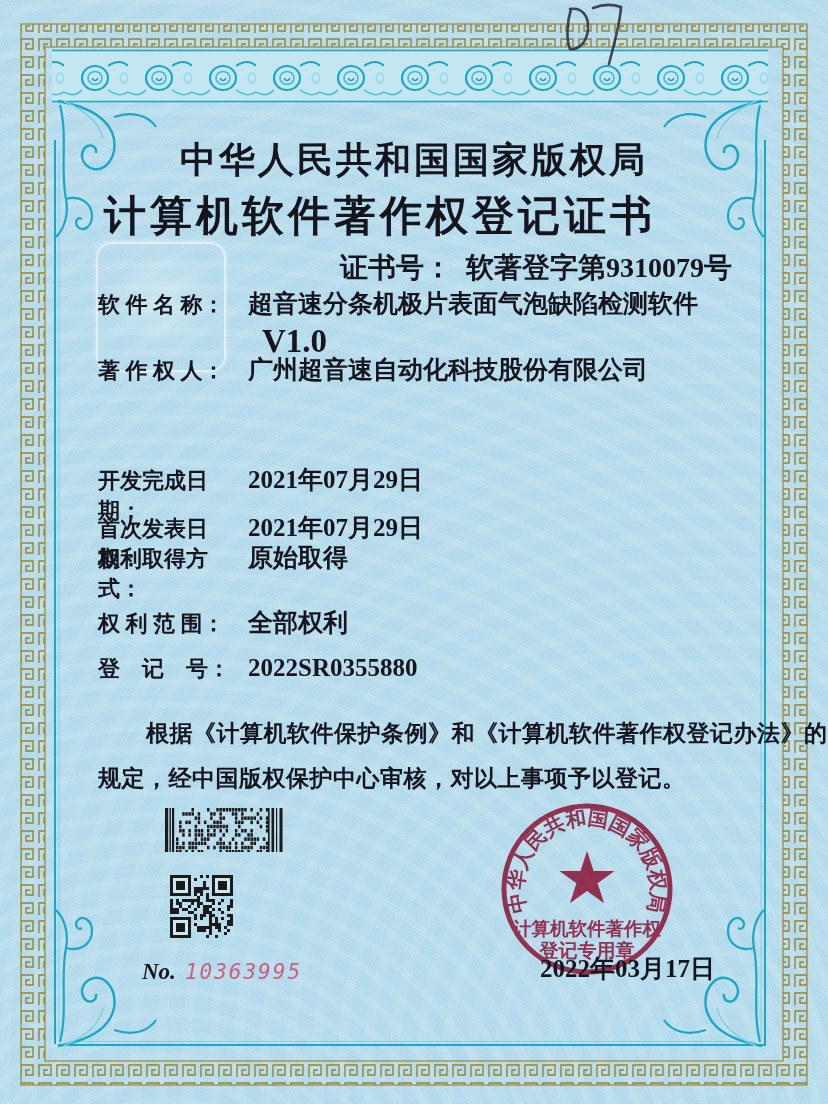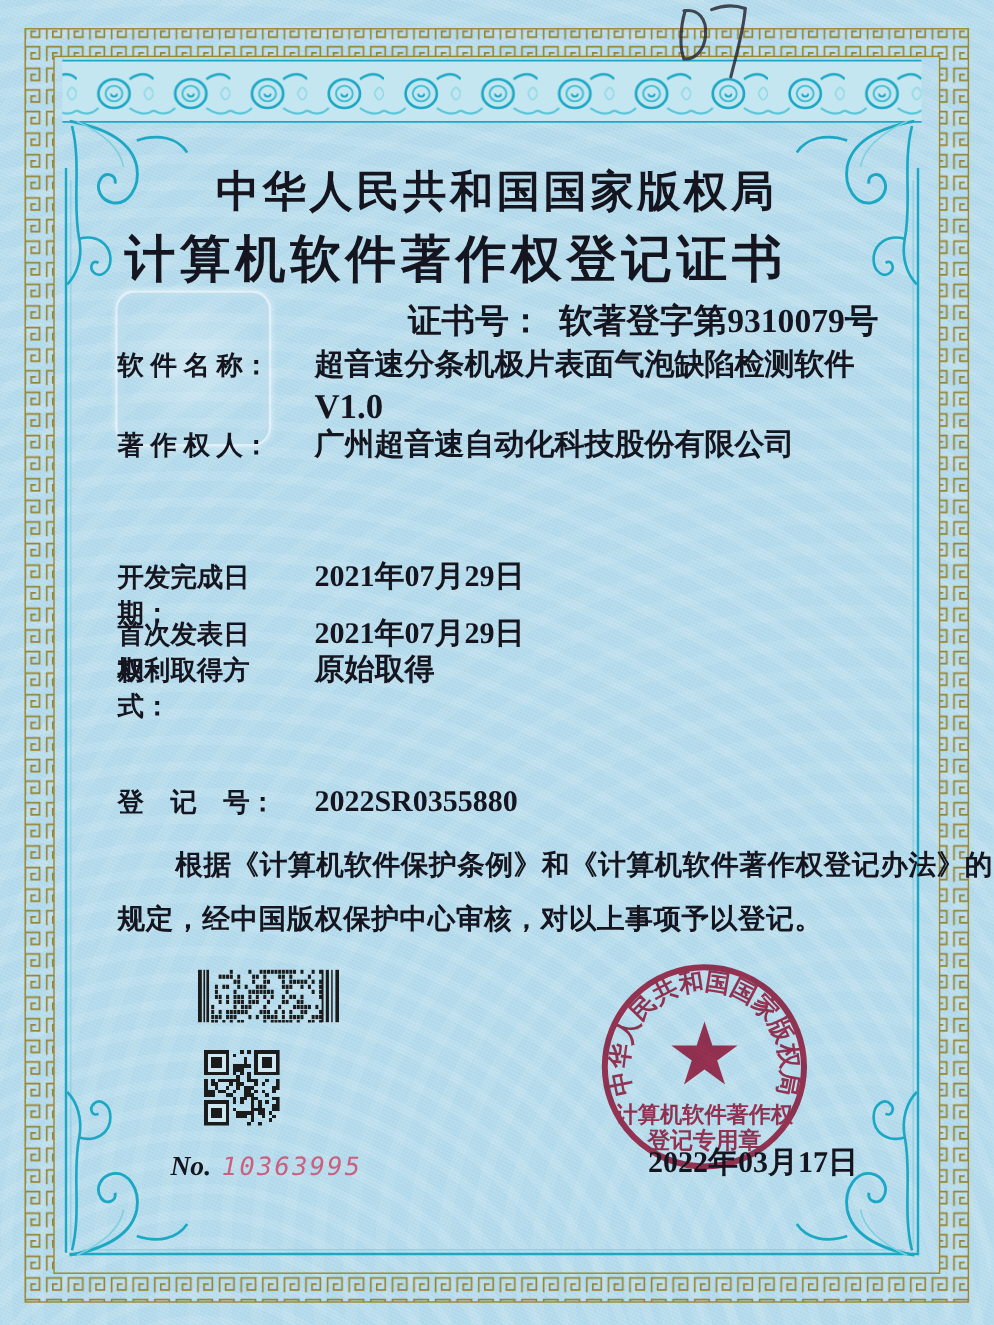"超音速分条机极片表面气泡缺陷检测软件" .row .val { margin-left: 14px -> none }
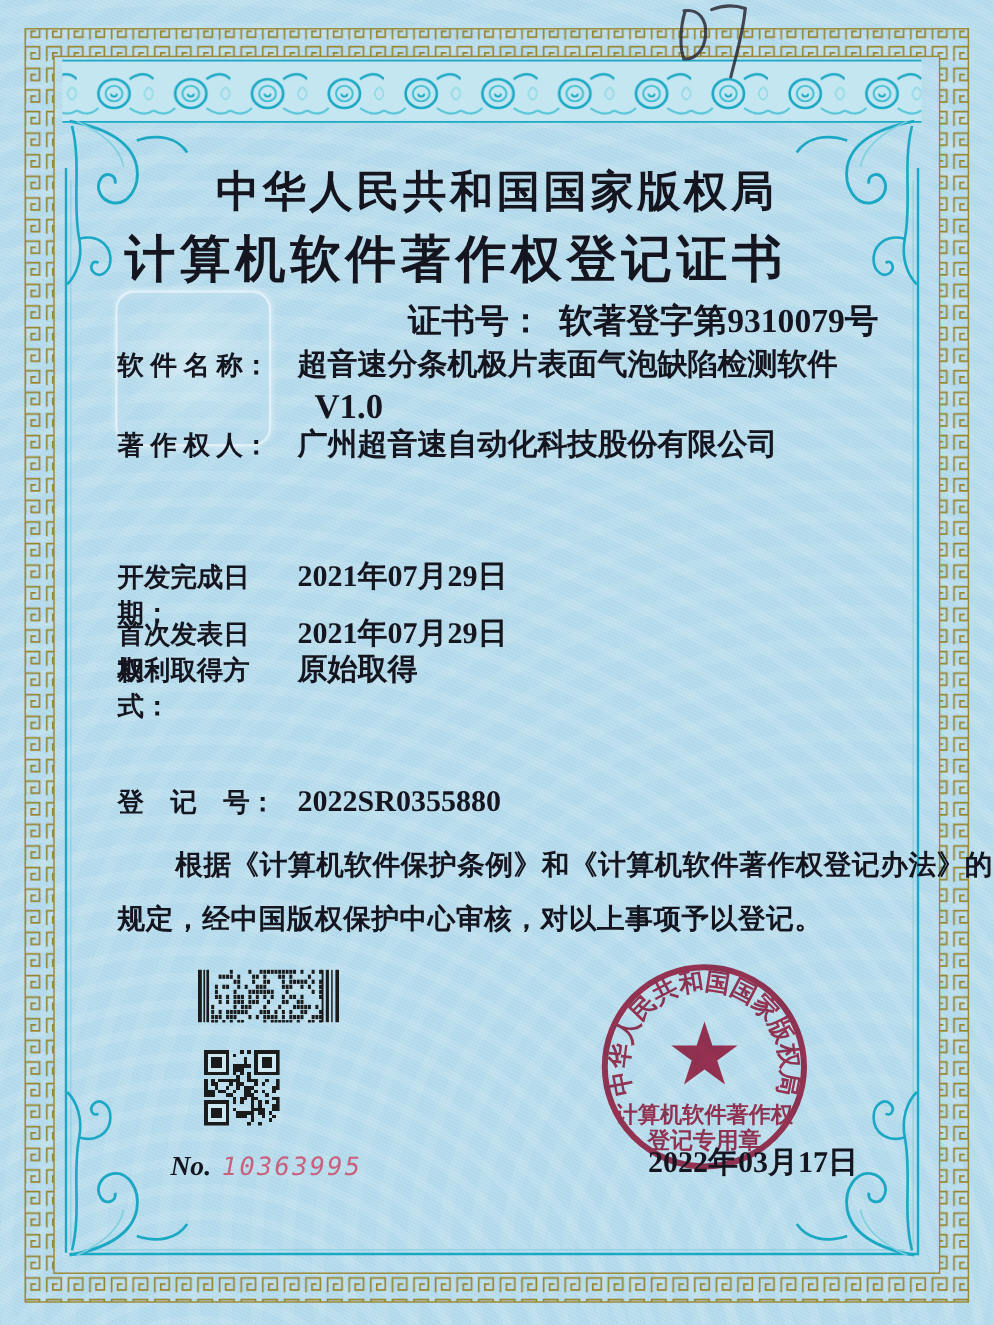"V1.0" .val2 { font-size: 29px -> 33px }
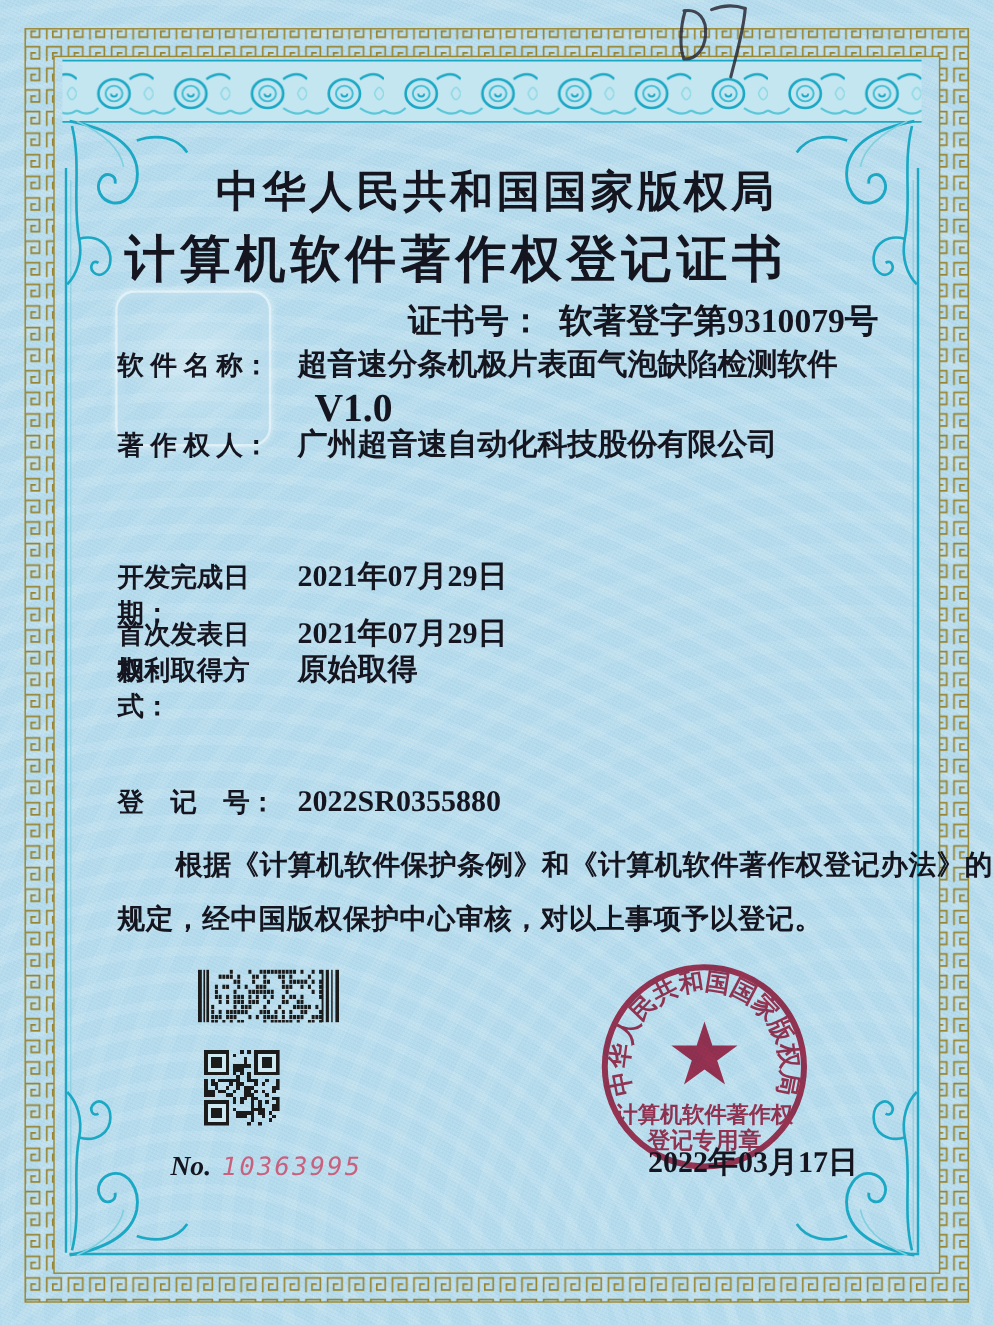"权 利 范 围：" div.abs { html: none -> <div> <span>权 利 范 围：</span> <span>全部权利</span> </div> }
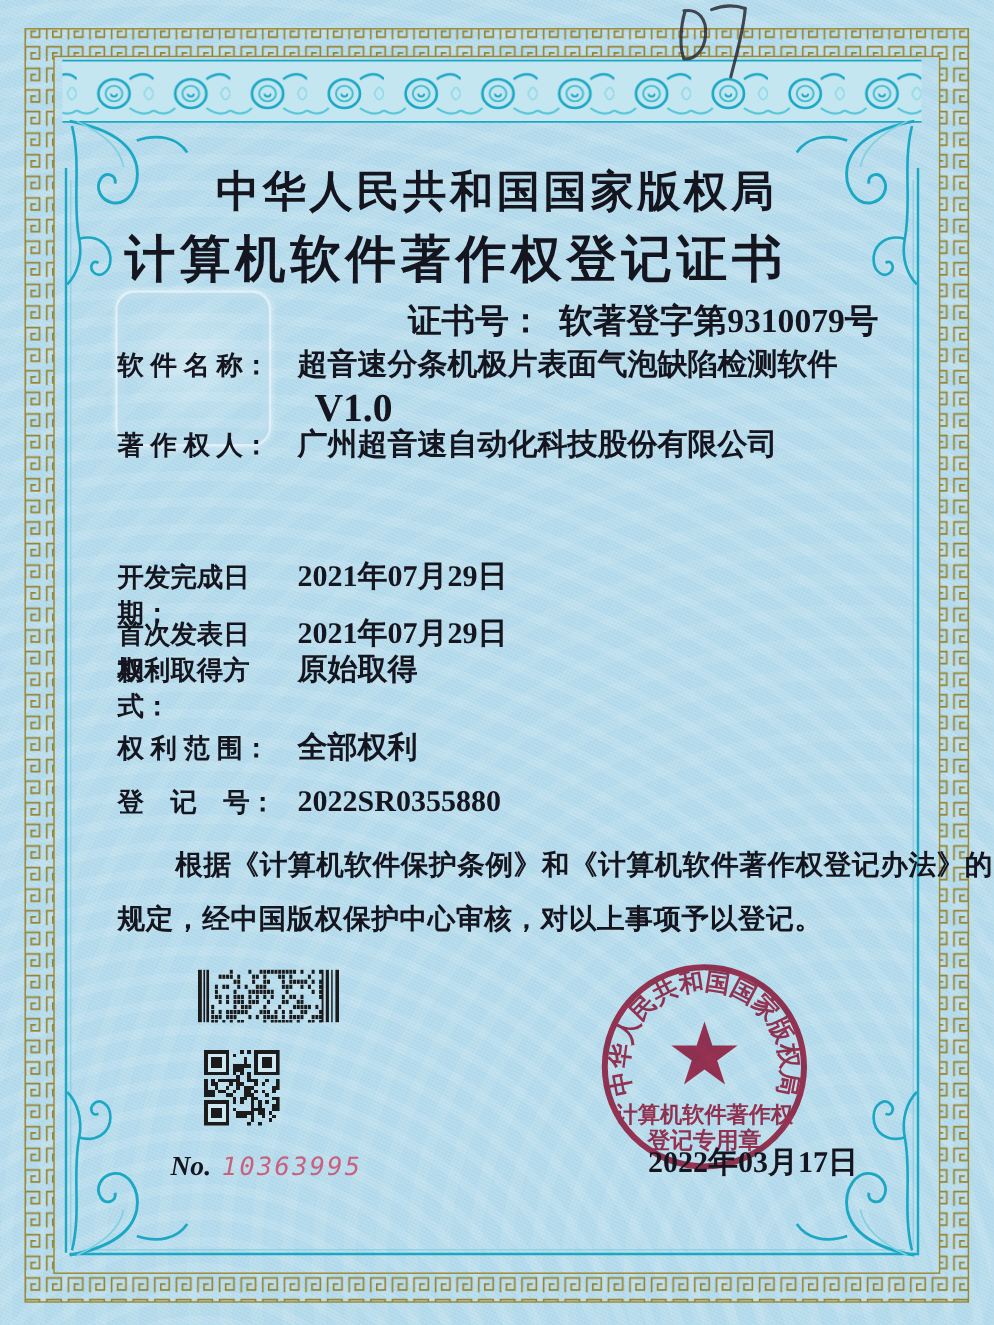"根据《计算机软件保护条例》和《计算机软件著作权登记办法》的" .stmt { margin-top: none -> 13px }
